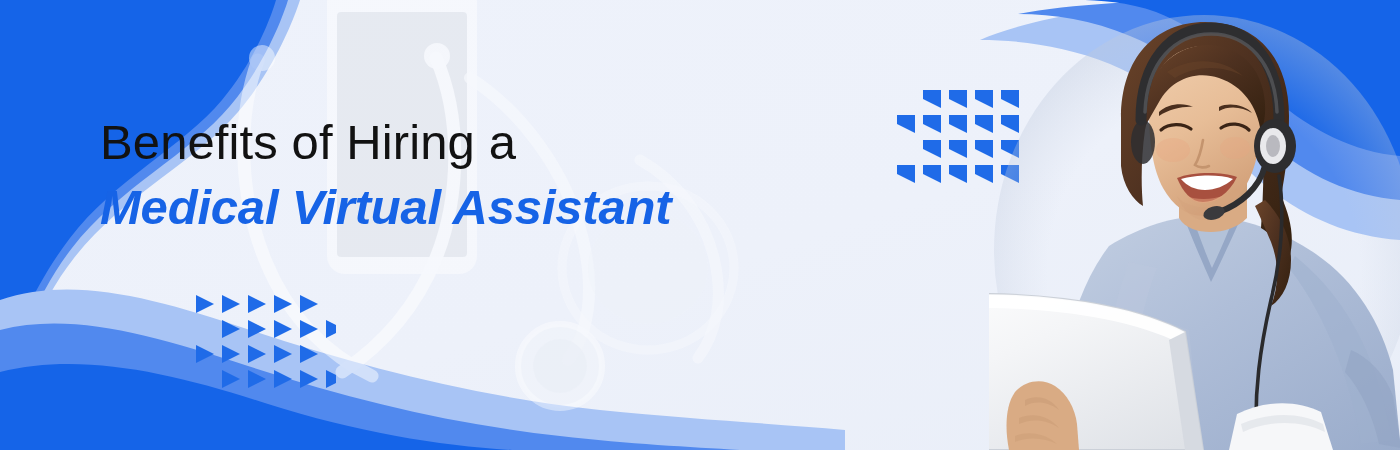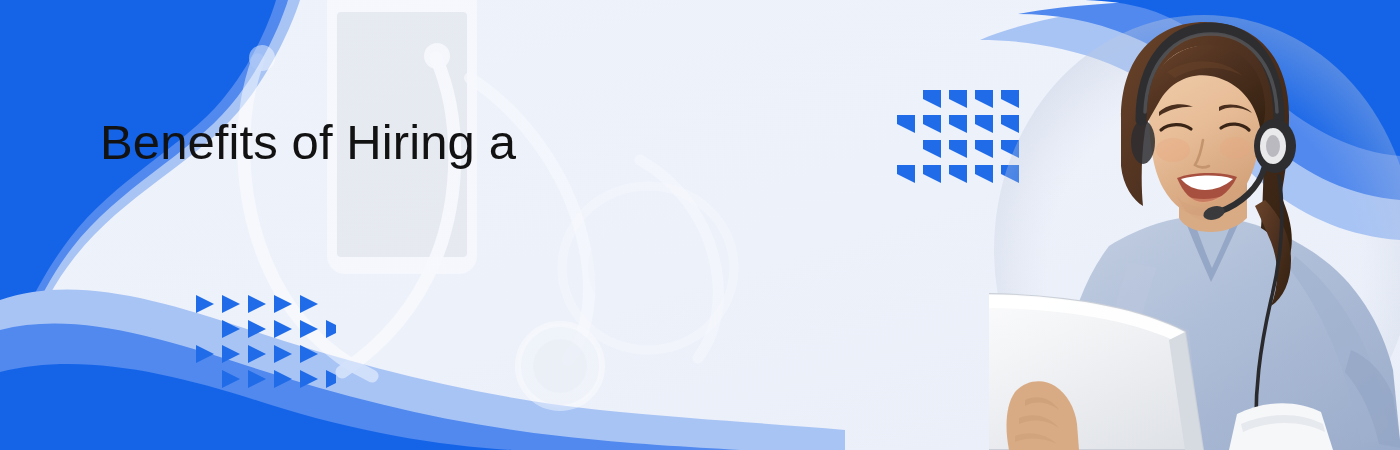"Medical Virtual Assistant" span.line2 { html: none -> <span>Medical Virtual Assistant</span> }
